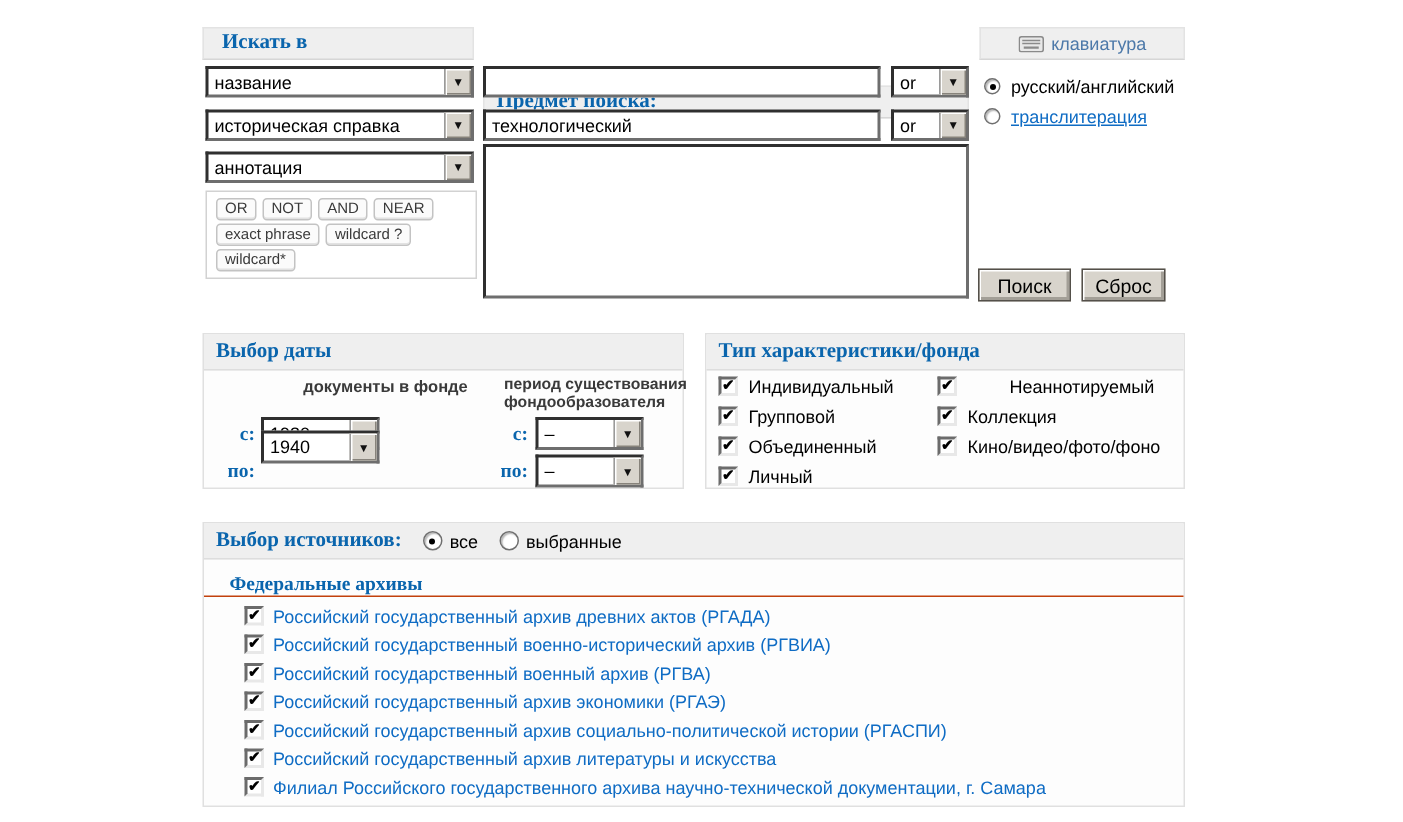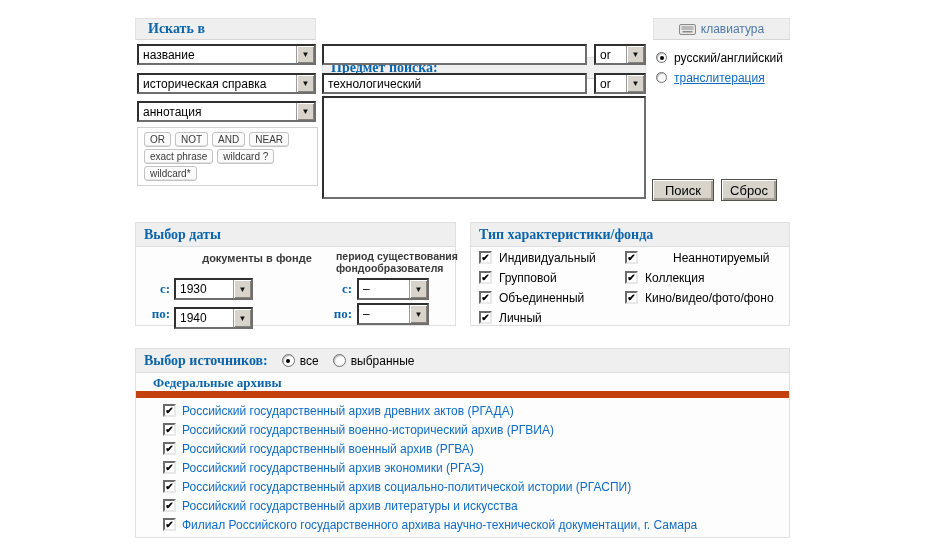"1940" div.abs { top: 84px -> 64px }
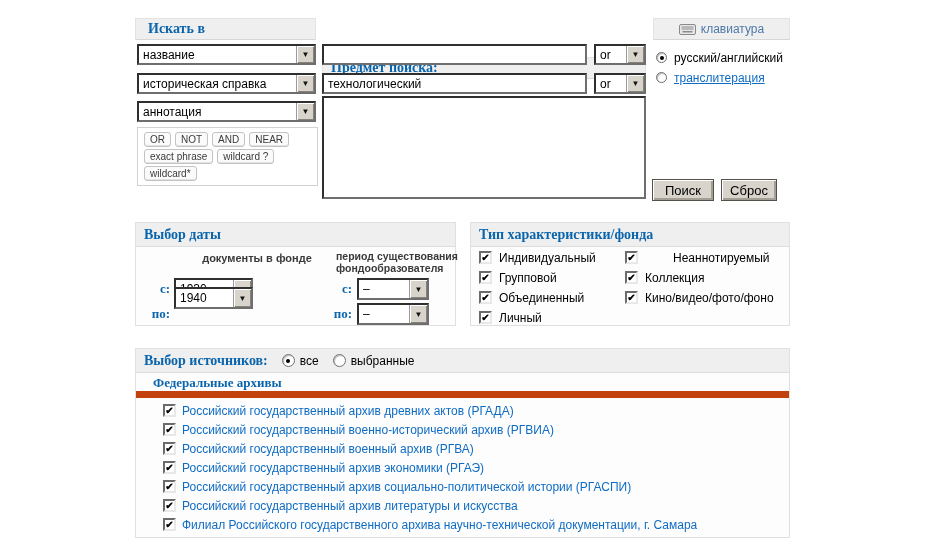"Федеральные архивы" div.abs { align-items: flex-start -> flex-end; border-bottom: 7px solid #c2410c -> 1px solid #c2410c }
